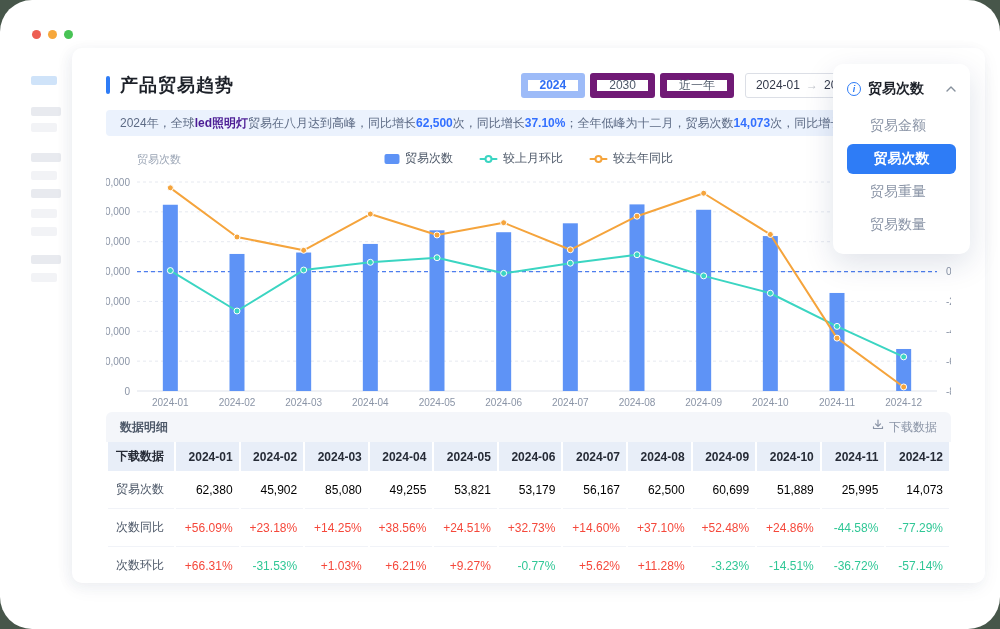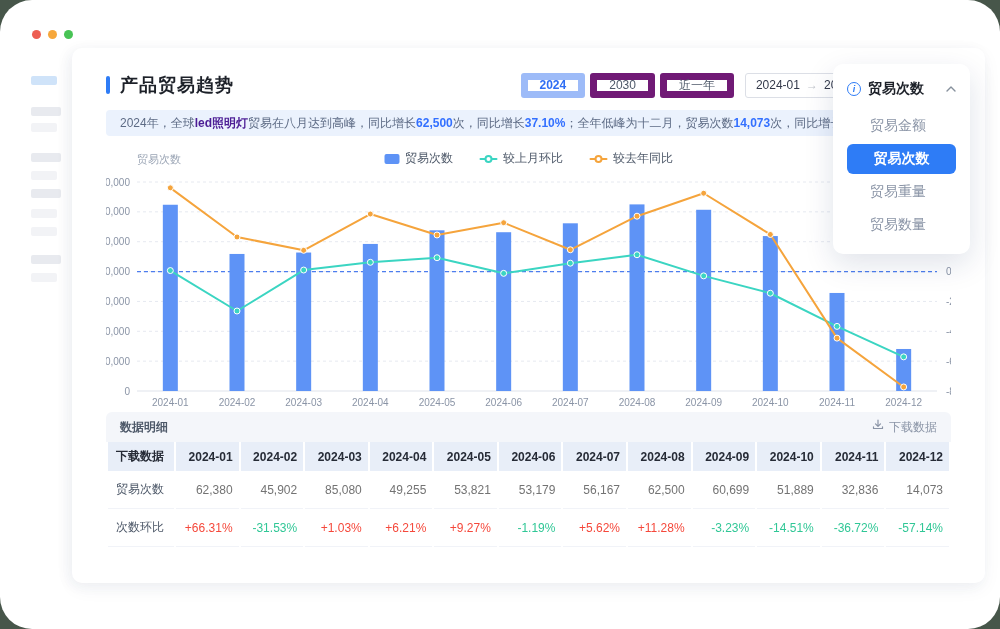"62,380" td { color: #737373 -> #000000 }
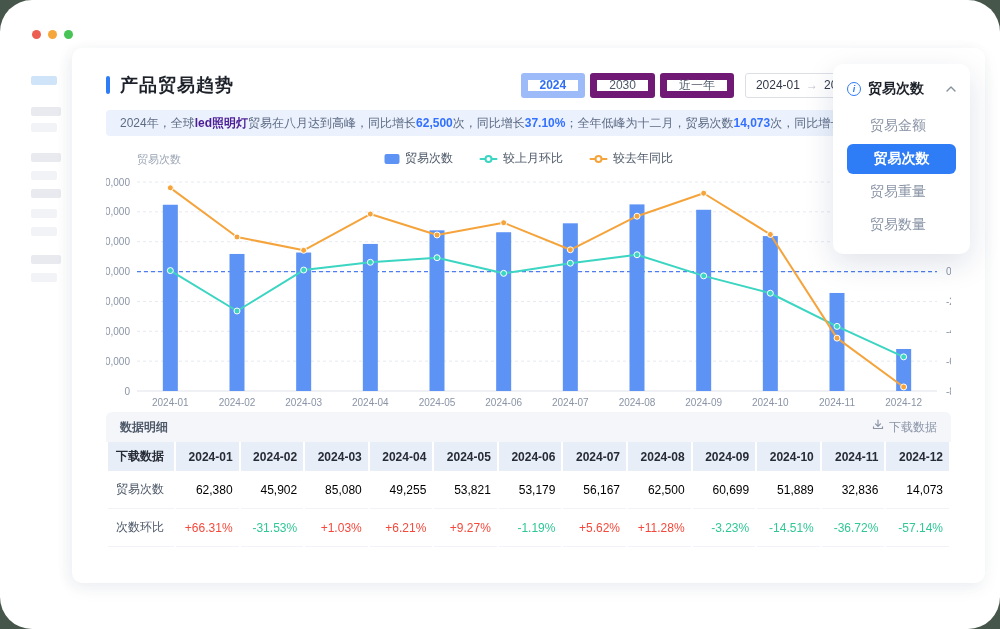"32,836" td { text: 32,836 -> 25,995 }
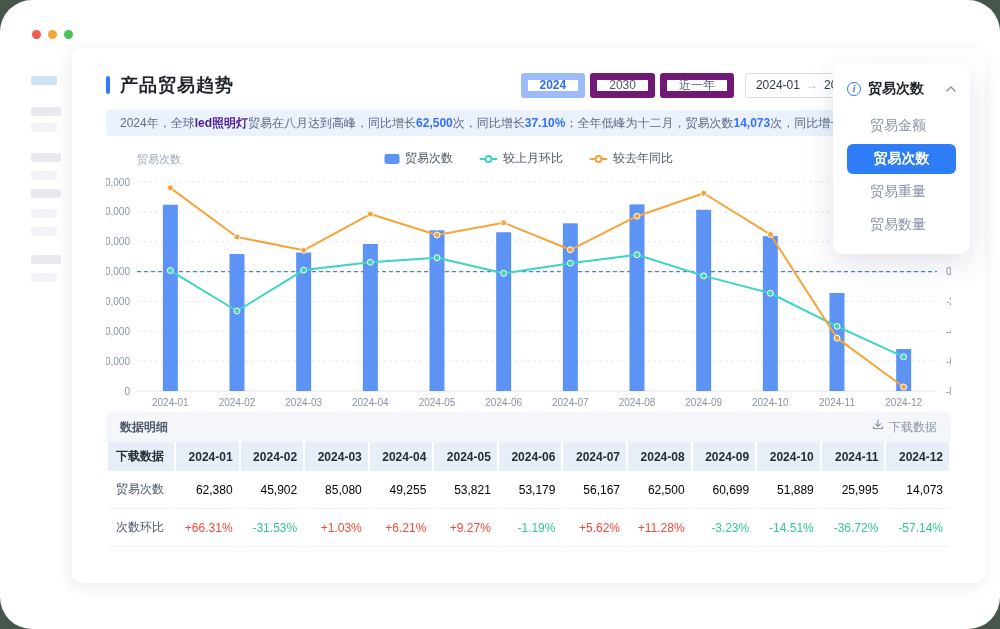"次数同比" tr { html: none -> <tr> <td>次数同比</td> <td>+56.09%</td> <td>+23.18%</td> <td>+14.25%</td> <td>+38.56%</td> <td>+24.51%</td> <td>+32.73%</td> <td>+14.60%</td> <td>+37.10%</td> <td>+52.48%</td> <td>+24.86%</td> <td>-44.58%</td> <td>-77.29%</td> </tr> }
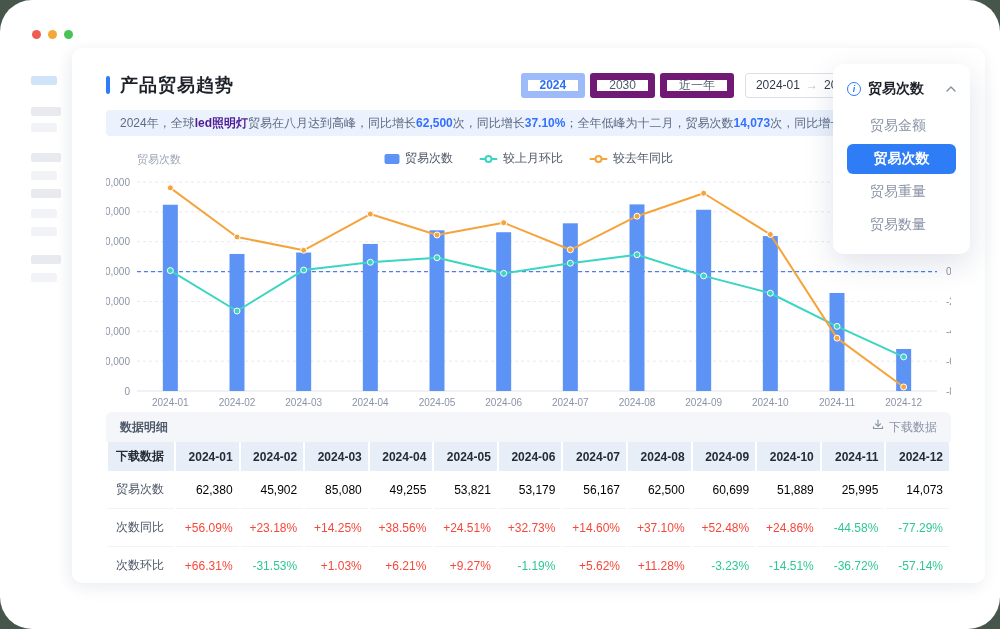"-1.19%" td.neg { text: -1.19% -> -0.77% }
